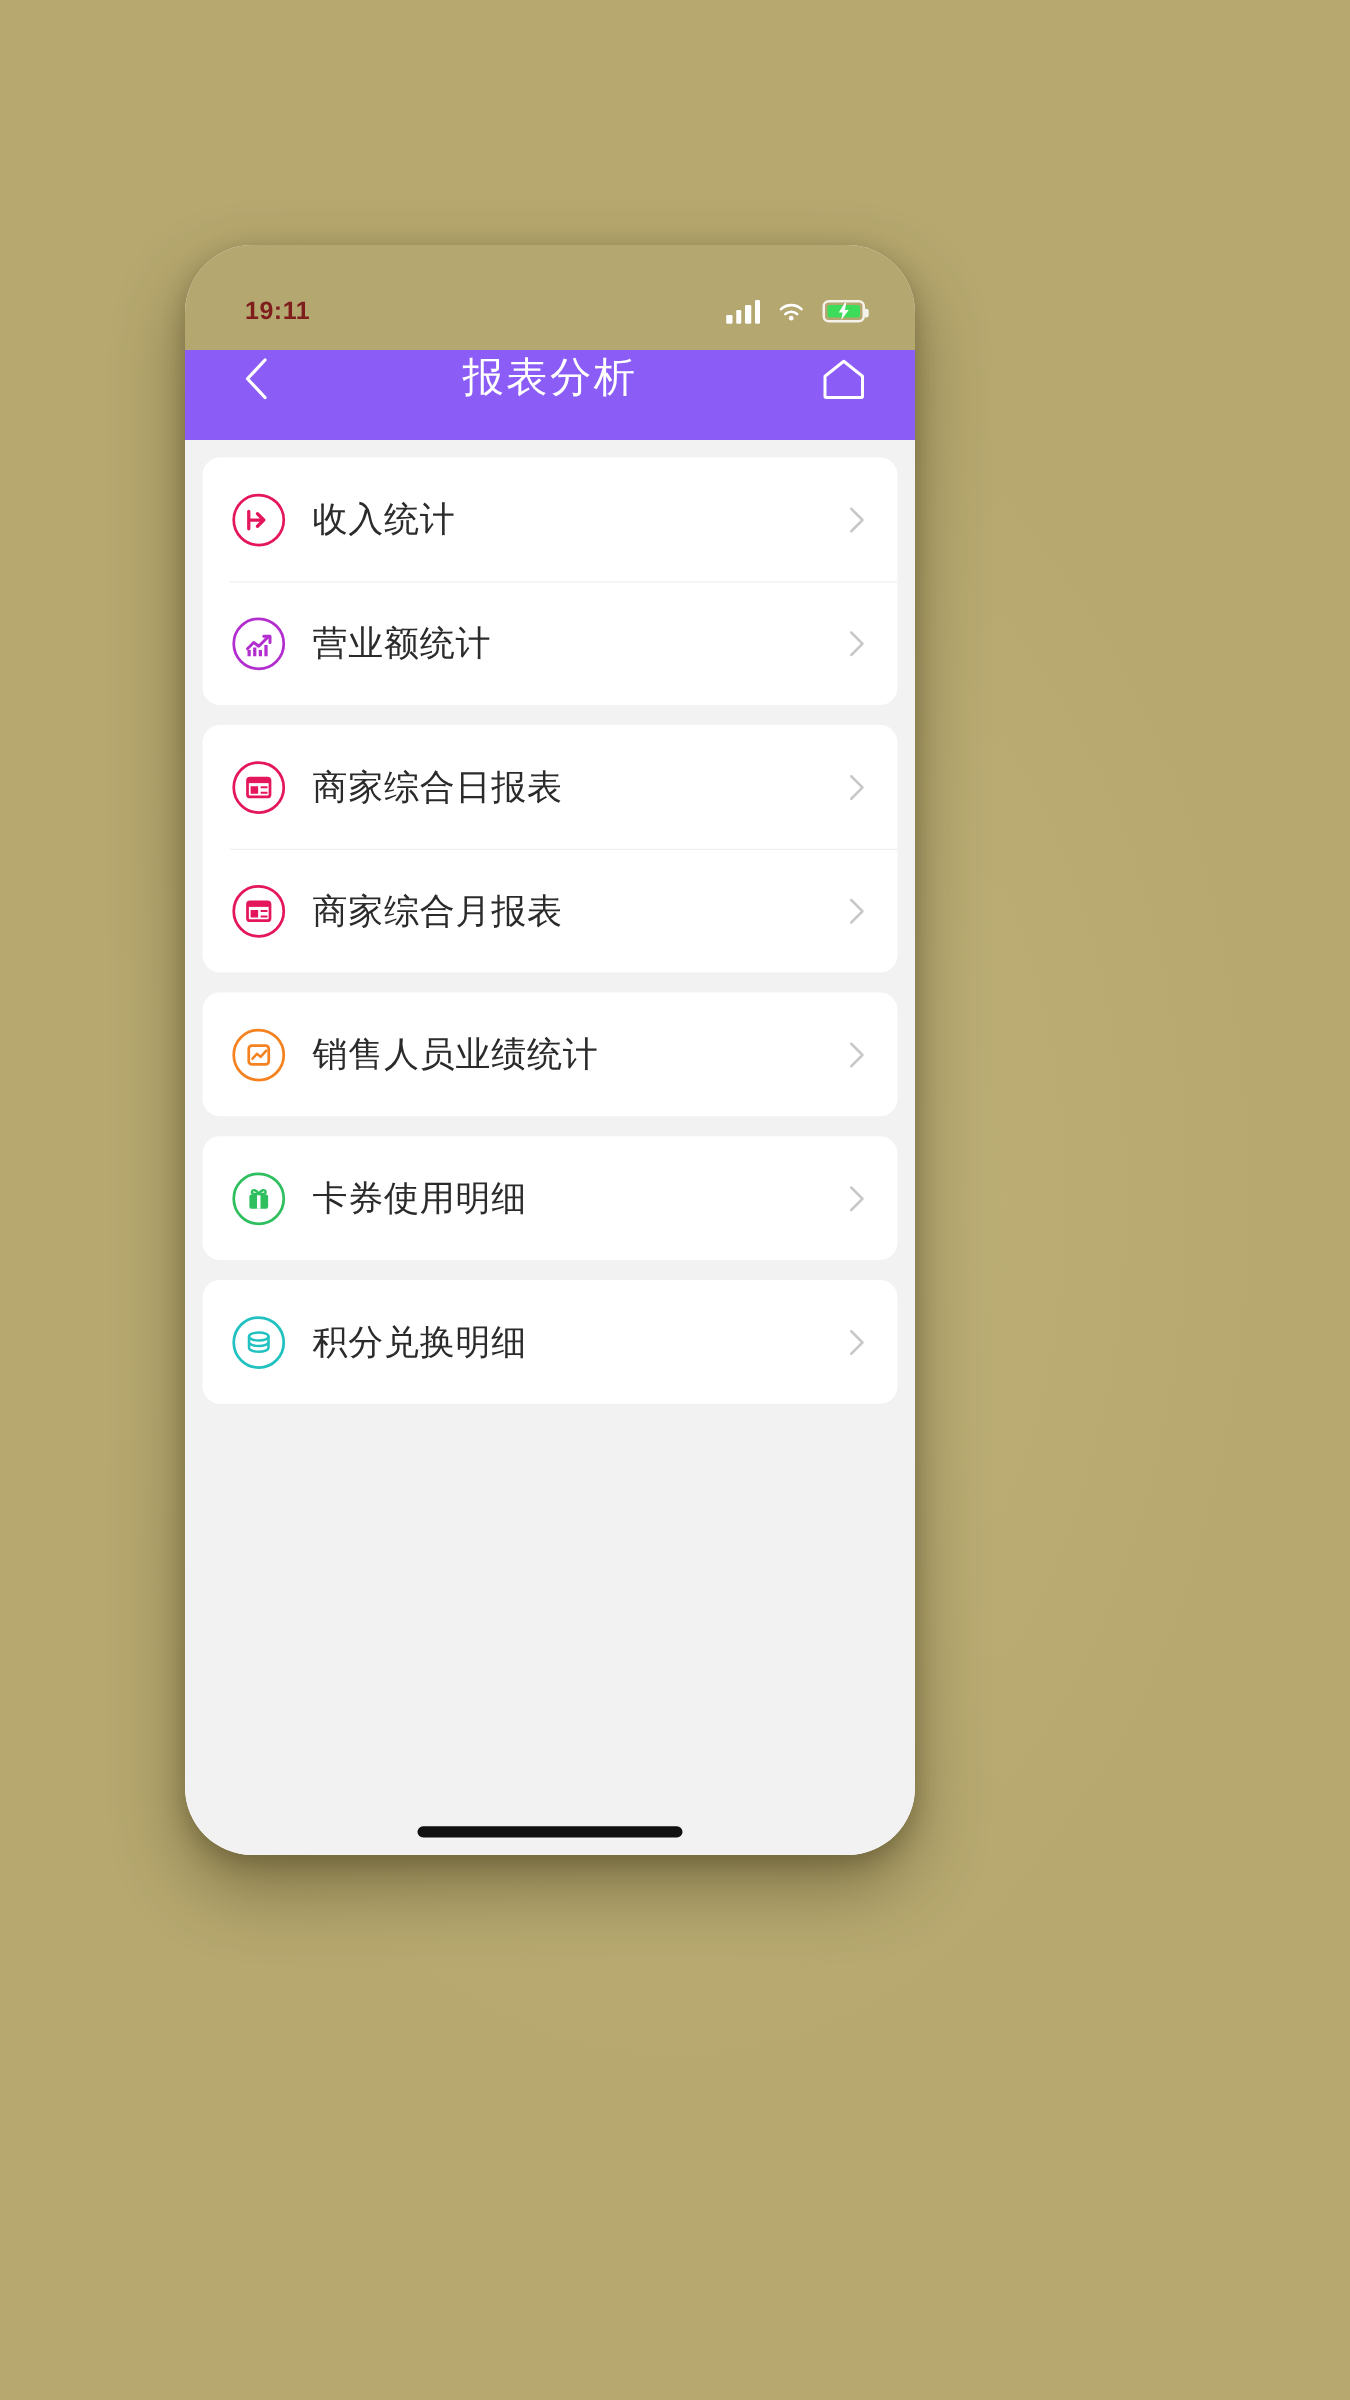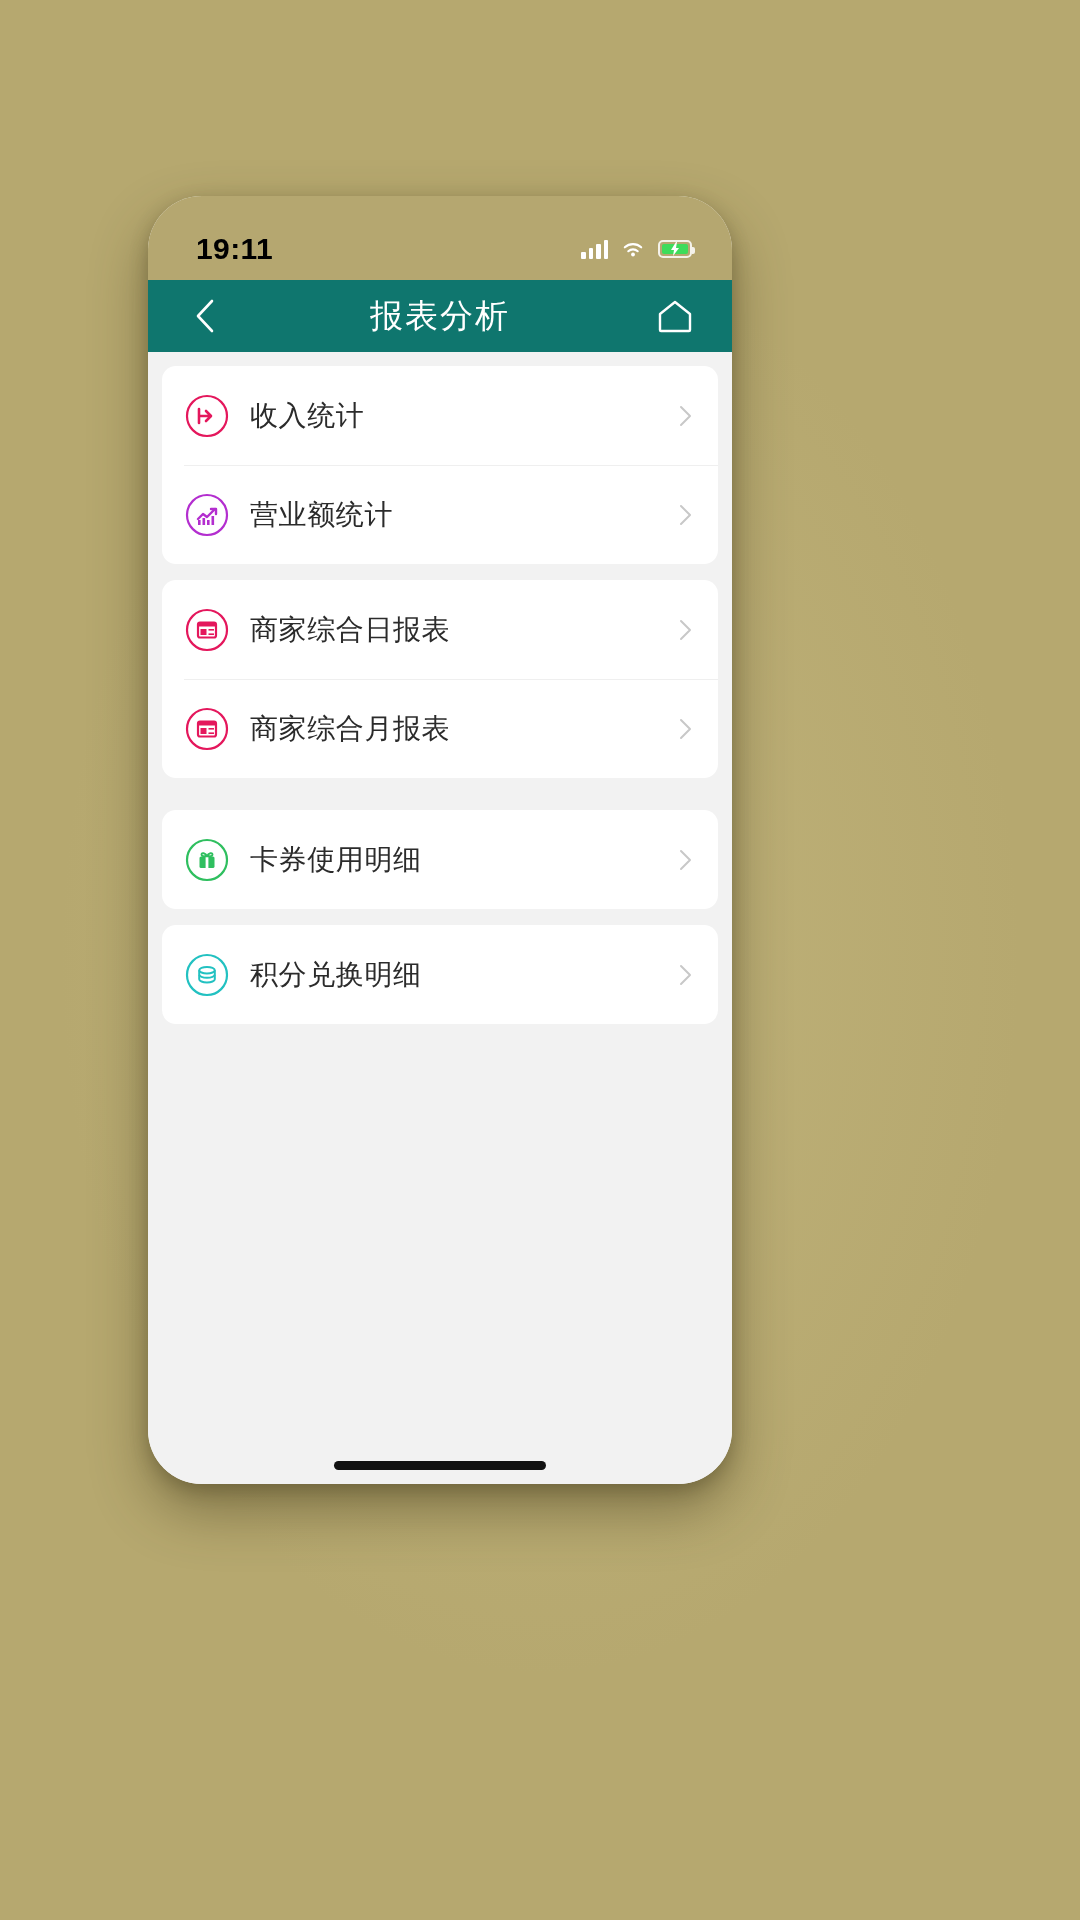"19:11" .status-time { color: #000000 -> #7f1d1d; font-size: 30px -> 20px }
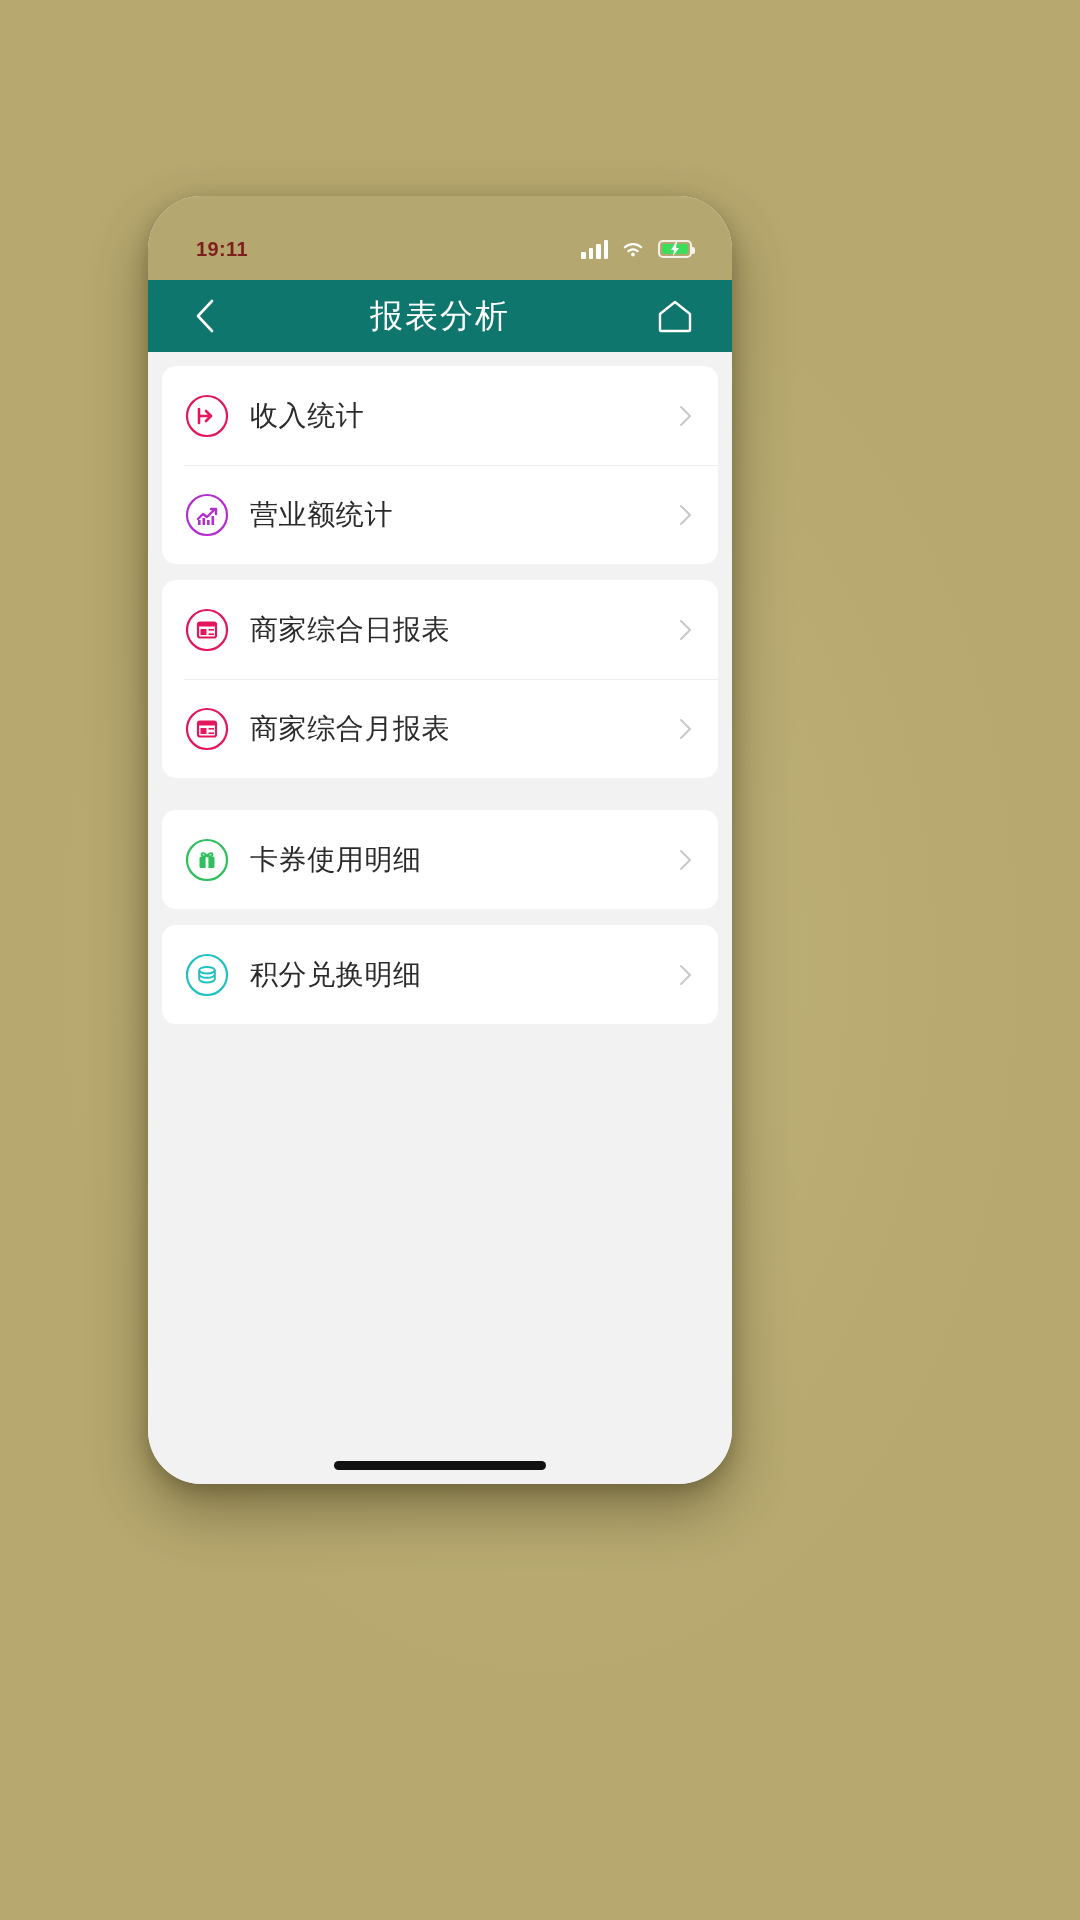"报表分析" .navbar { align-items: center -> none; background: #0f766e -> #8b5cf6 }
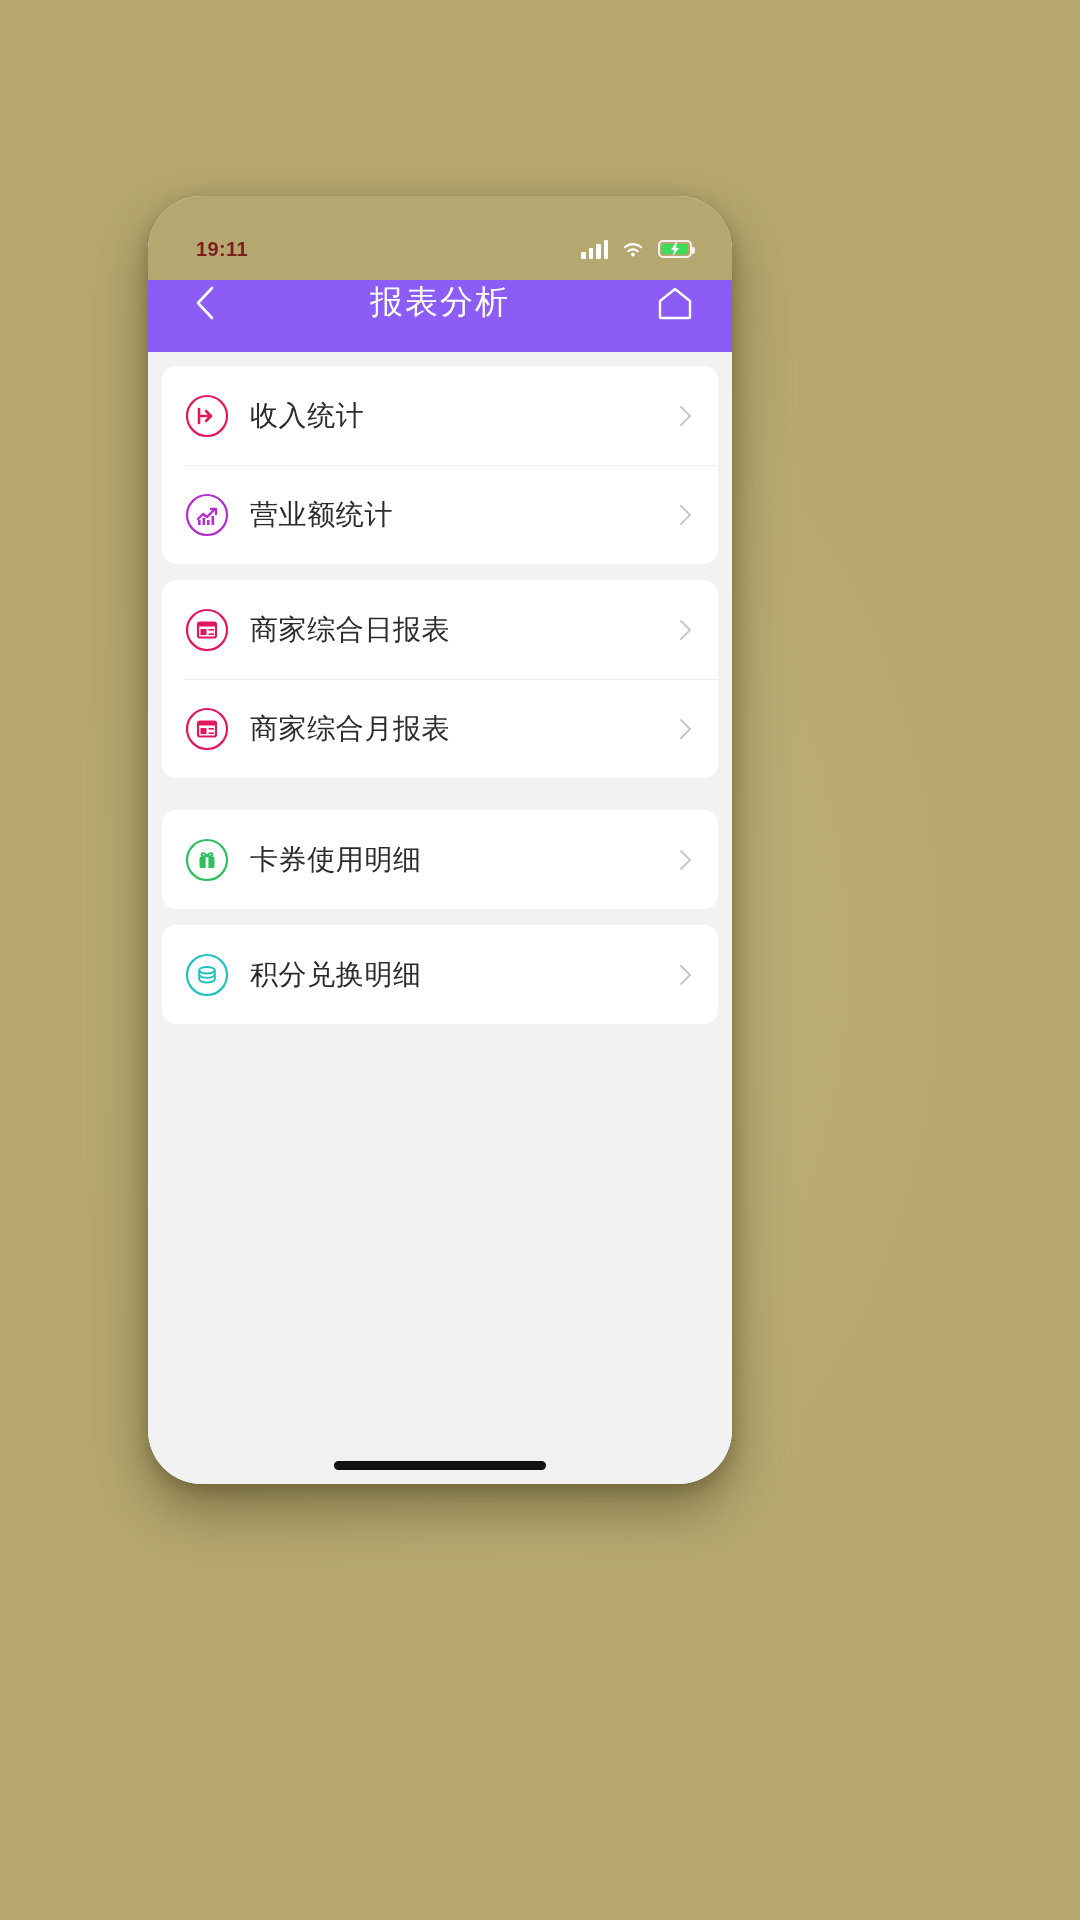"销售人员业绩统计" div.row { html: none -> <div> <span> <svg> <circle></circle> <rect></rect> <path></path> </svg> </span> <span>销售人员业绩统计</span> <span> <svg> <path></path> </svg> </span> </div> }
